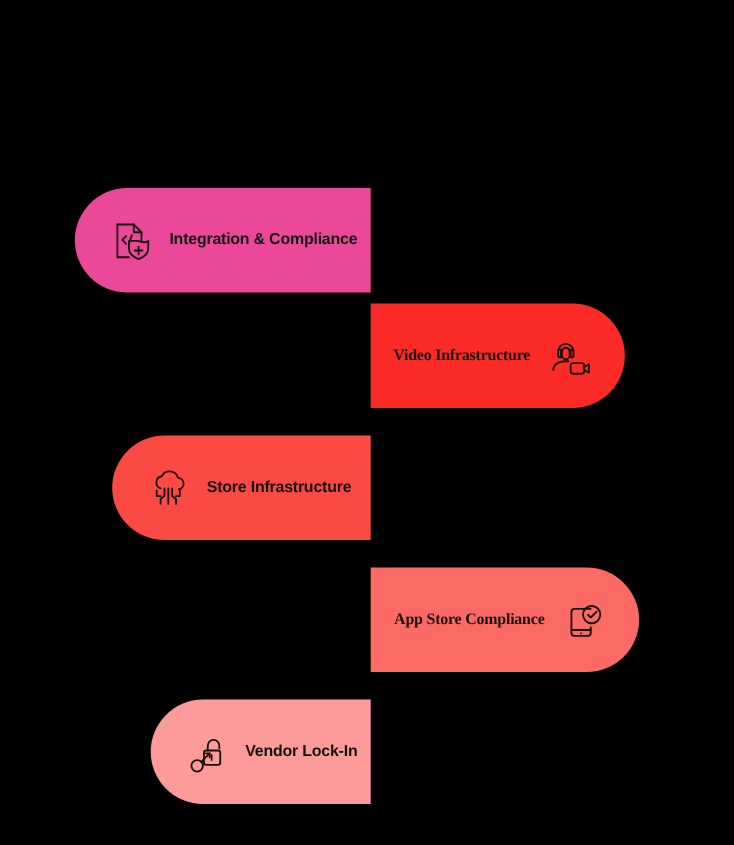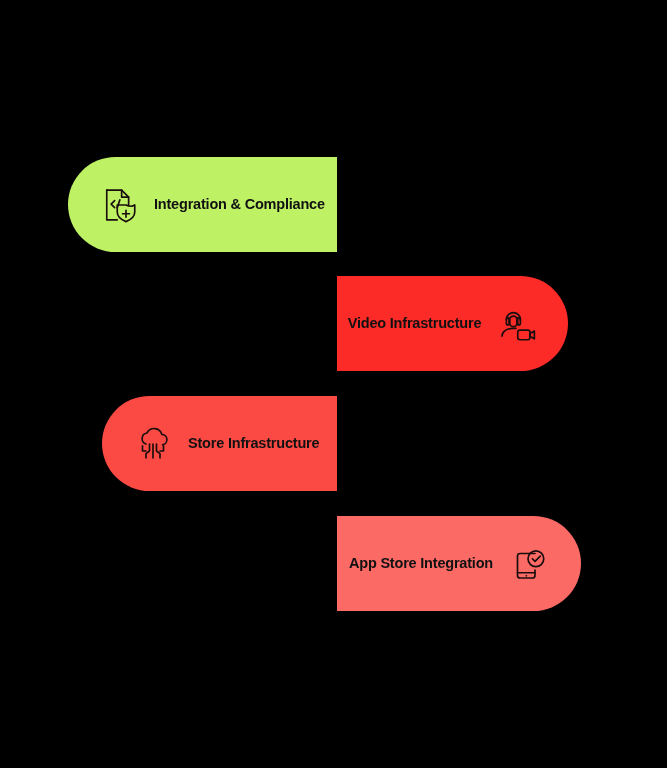"Integration & Compliance" div.bar { background: #bef264 -> #ec4899; top: 157px -> 171px }
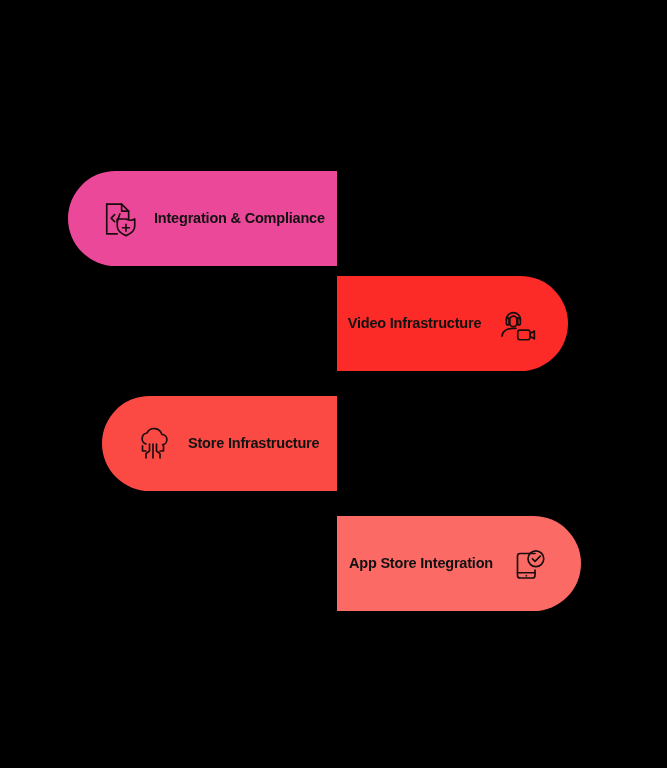"Video Infrastructure" .bar.dir-right { font-family: none -> Liberation Serif, serif; justify-content: center -> flex-end }
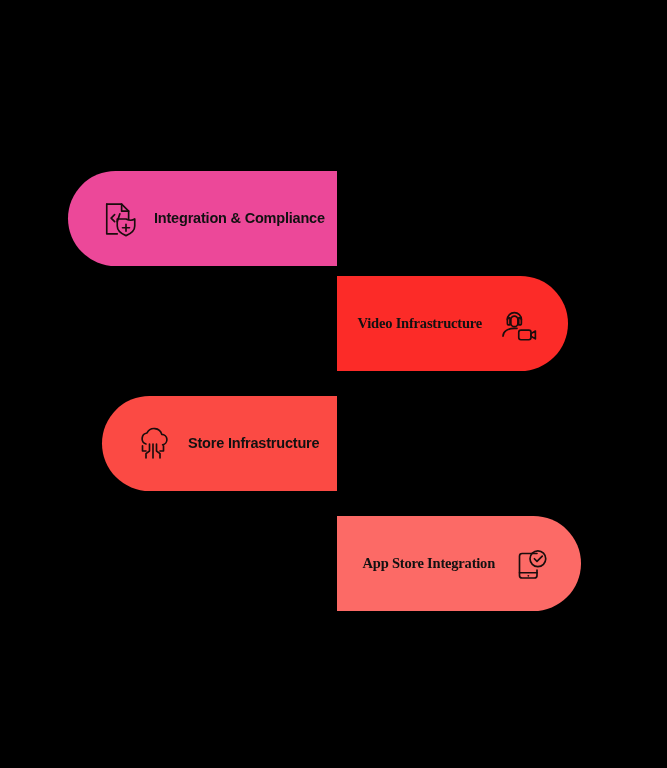"App Store Integration" span.bar-label { text: Integration -> Compliance }
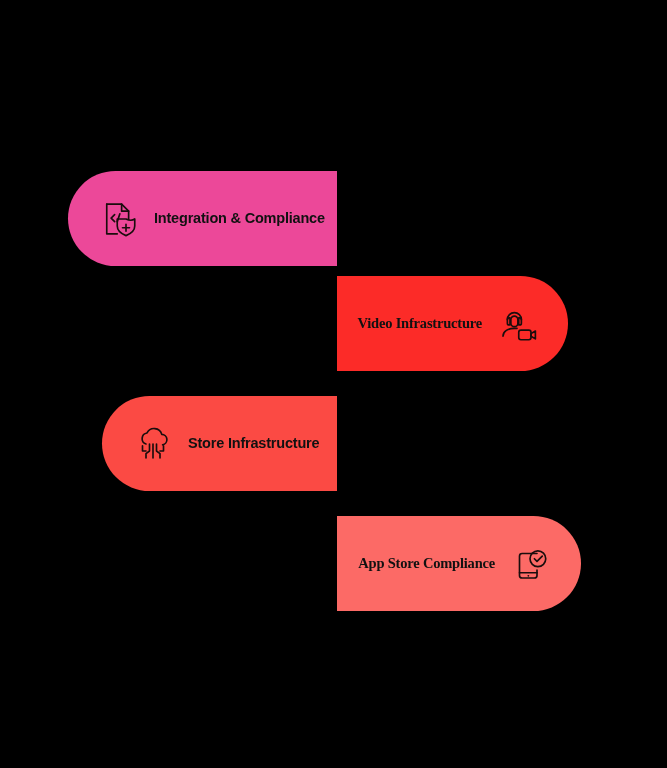"Vendor Lock-In" div.bar { html: none -> <div> <span> <svg> <rect></rect> <path></path> <path></path> <circle></circle> <path></path> <path></path> </svg> </span> <span>Vendor Lock-In</span> </div> }
